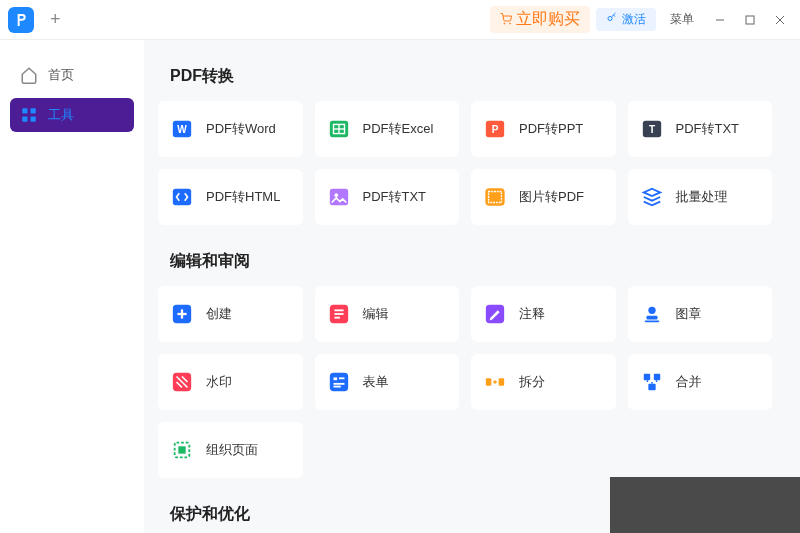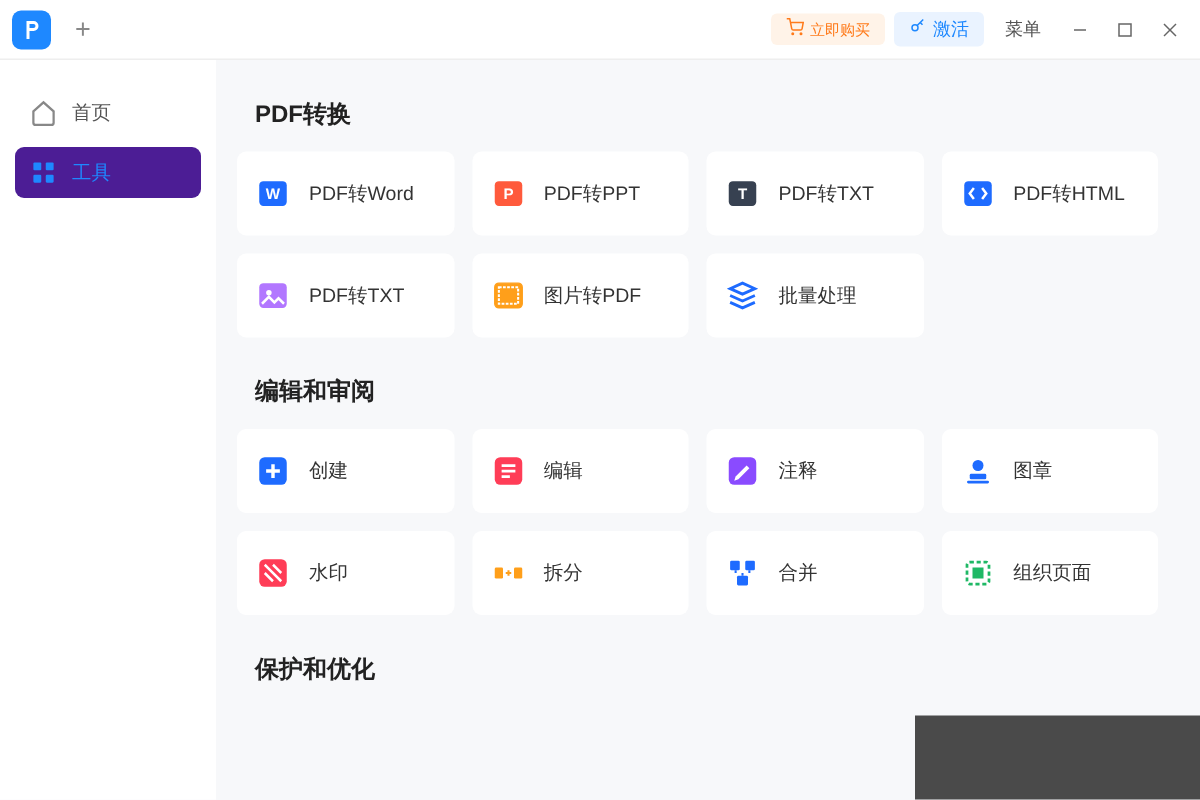"立即购买" .btn-buy { font-size: 10px -> 16px }
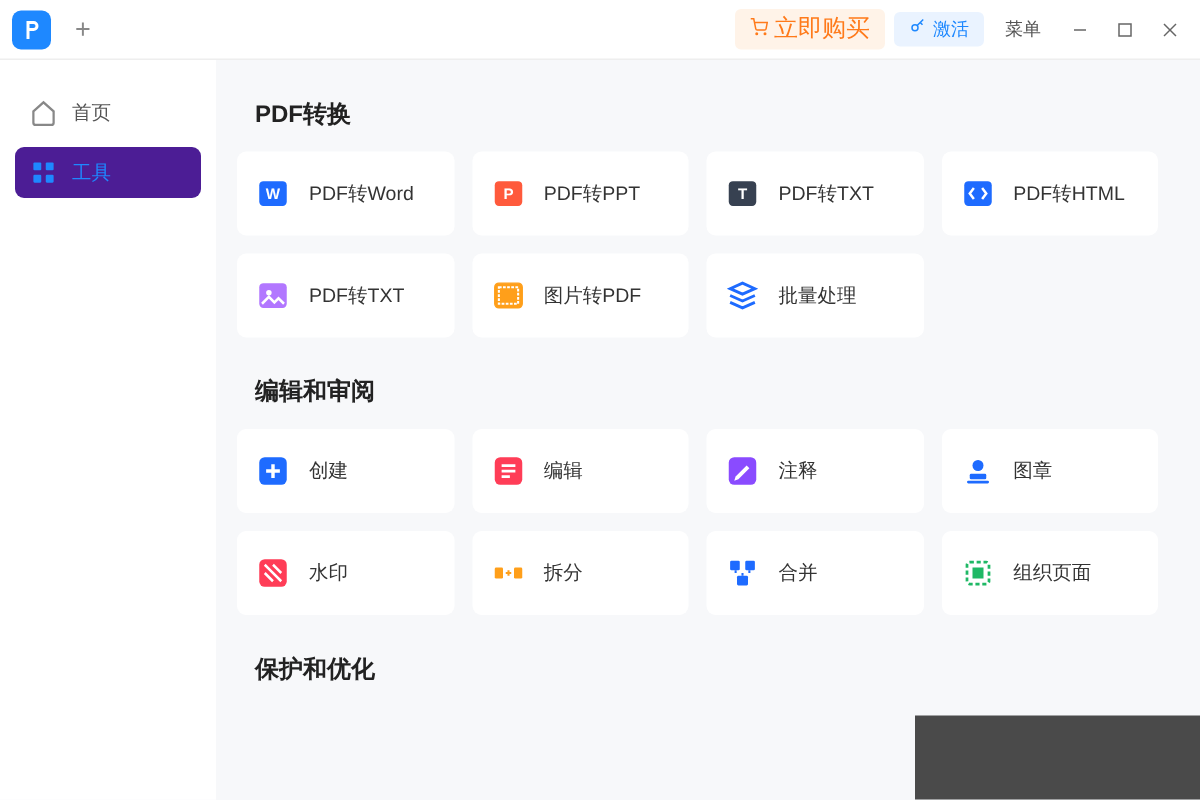"PDF转Excel" div.tool-card { html: none -> <div> <span> <svg> <rect></rect> <rect></rect> <line></line> <line></line> </svg> </span> <span>PDF转Excel</span> </div> }
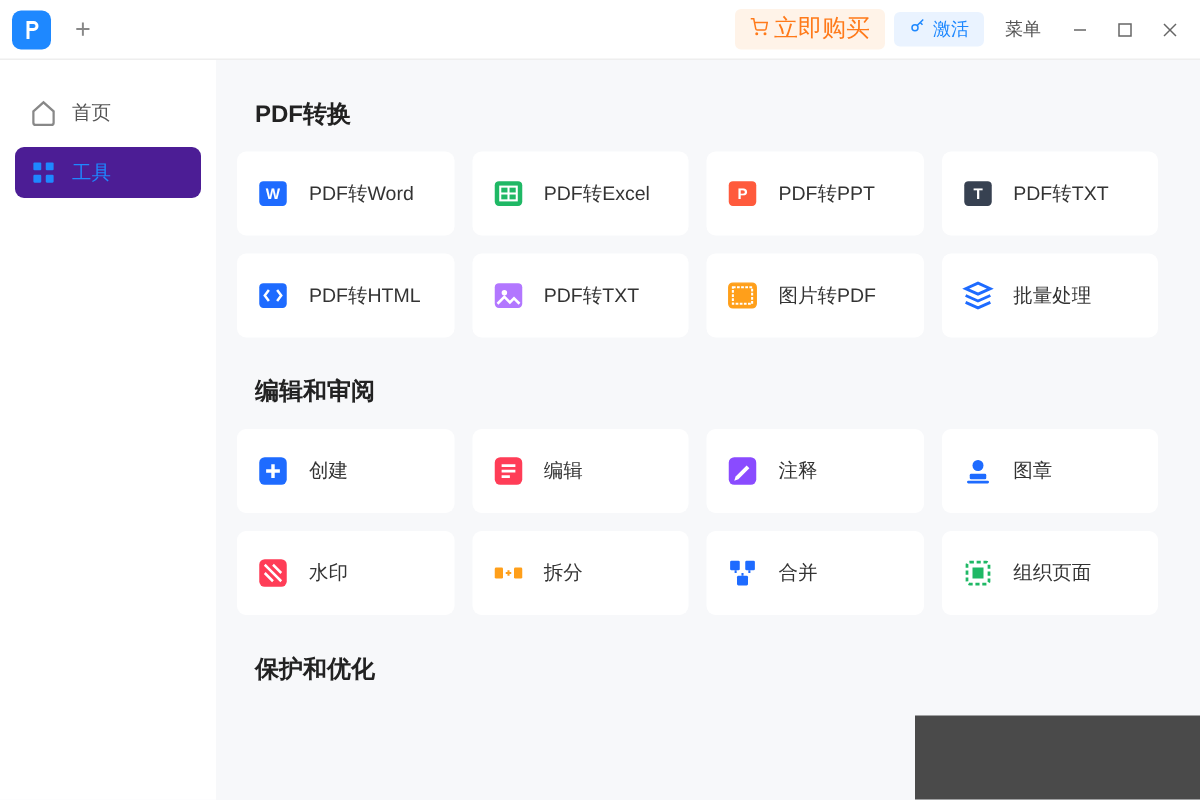"表单" div.tool-card { html: none -> <div> <span> <svg> <rect></rect> <rect></rect> <line></line> <line></line> <line></line> </svg> </span> <span>表单</span> </div> }
